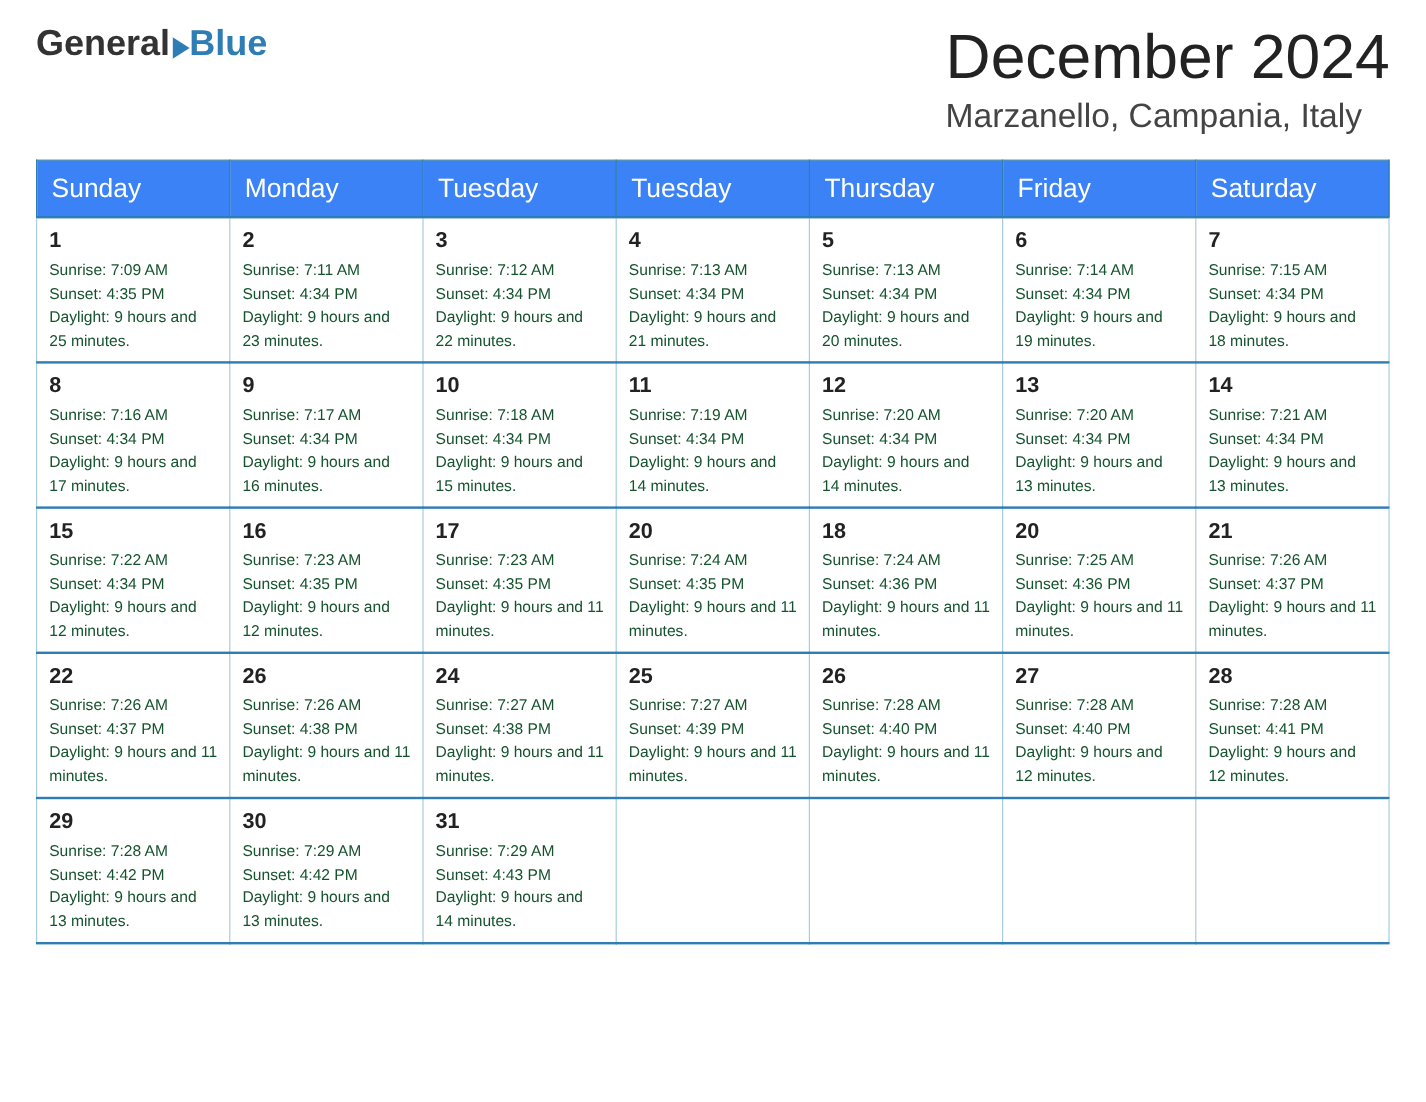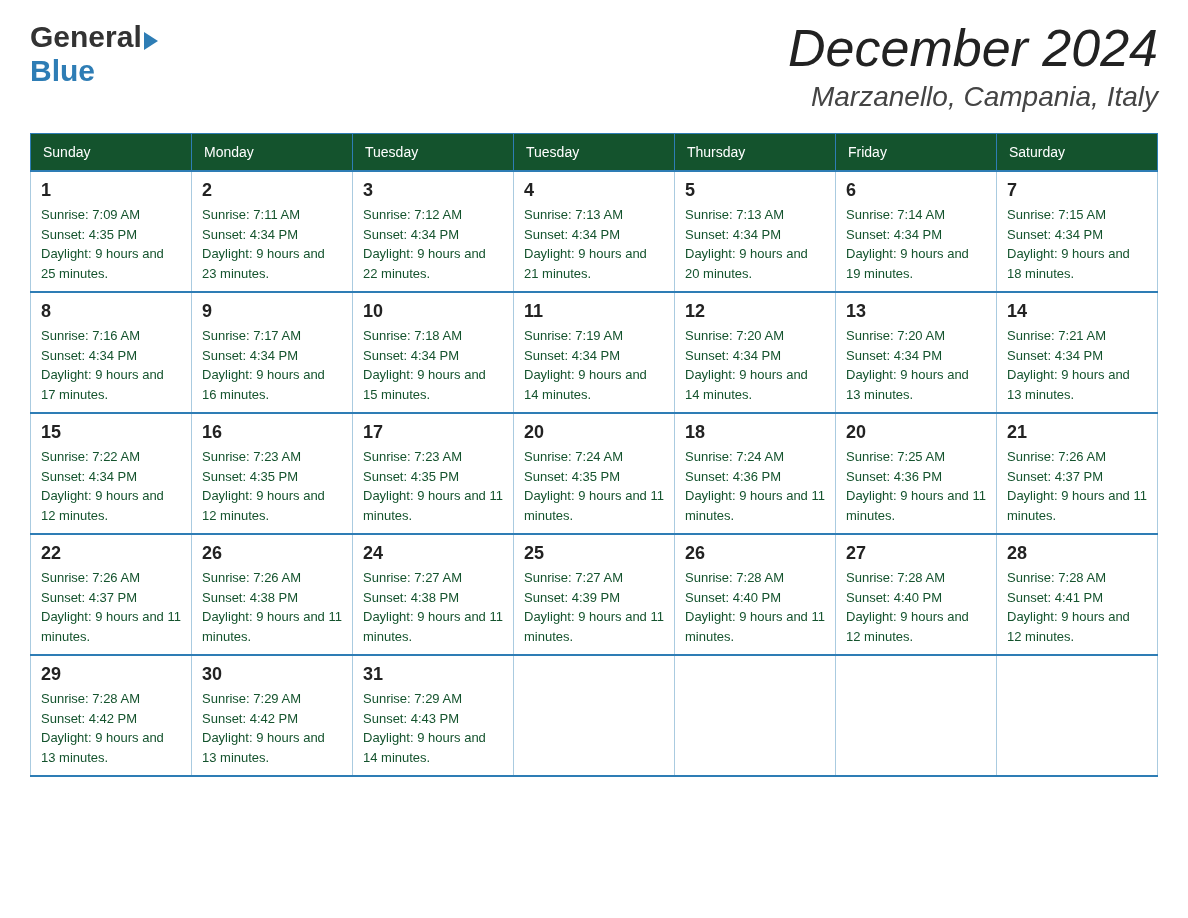"General" .logo-container { flex-direction: column -> row }
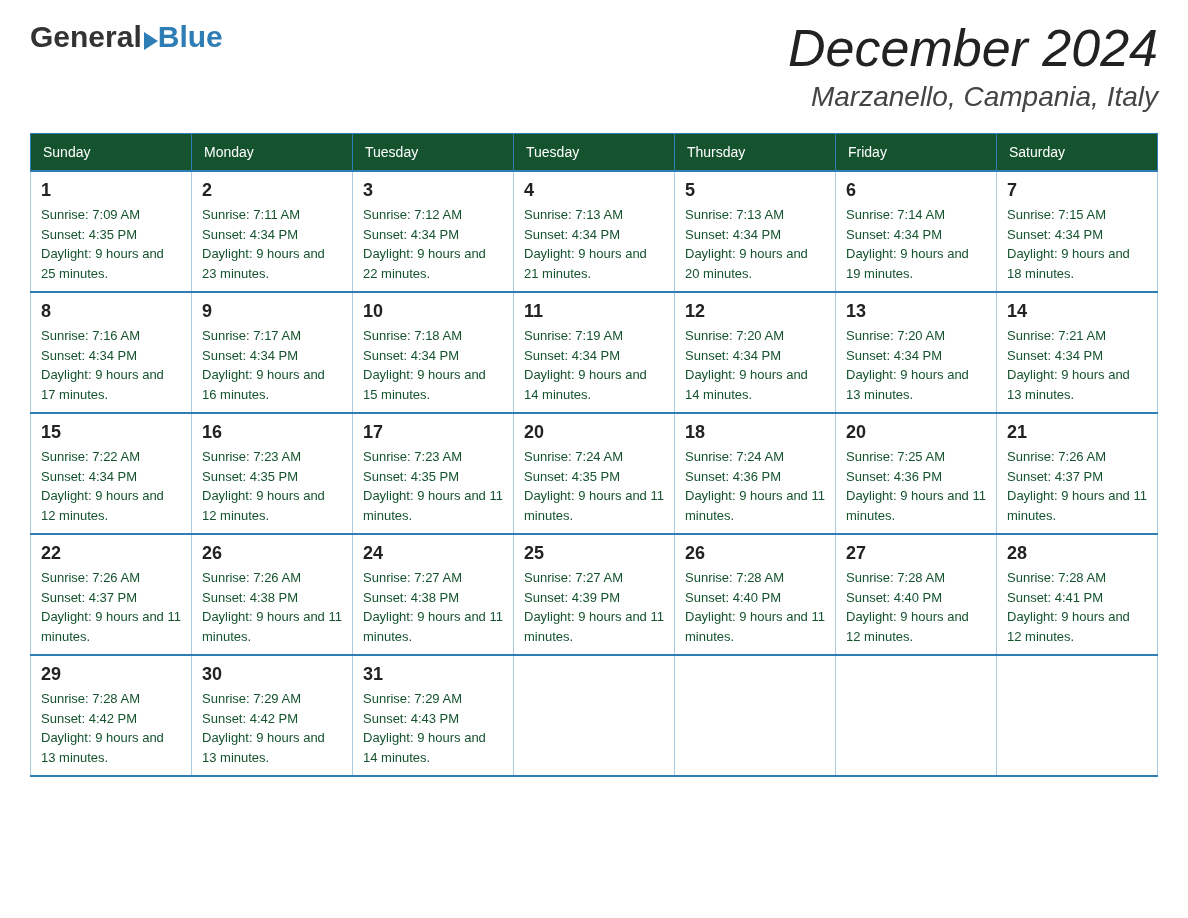"December 2024" .title-block { font-style: italic -> none; text-align: right -> none }
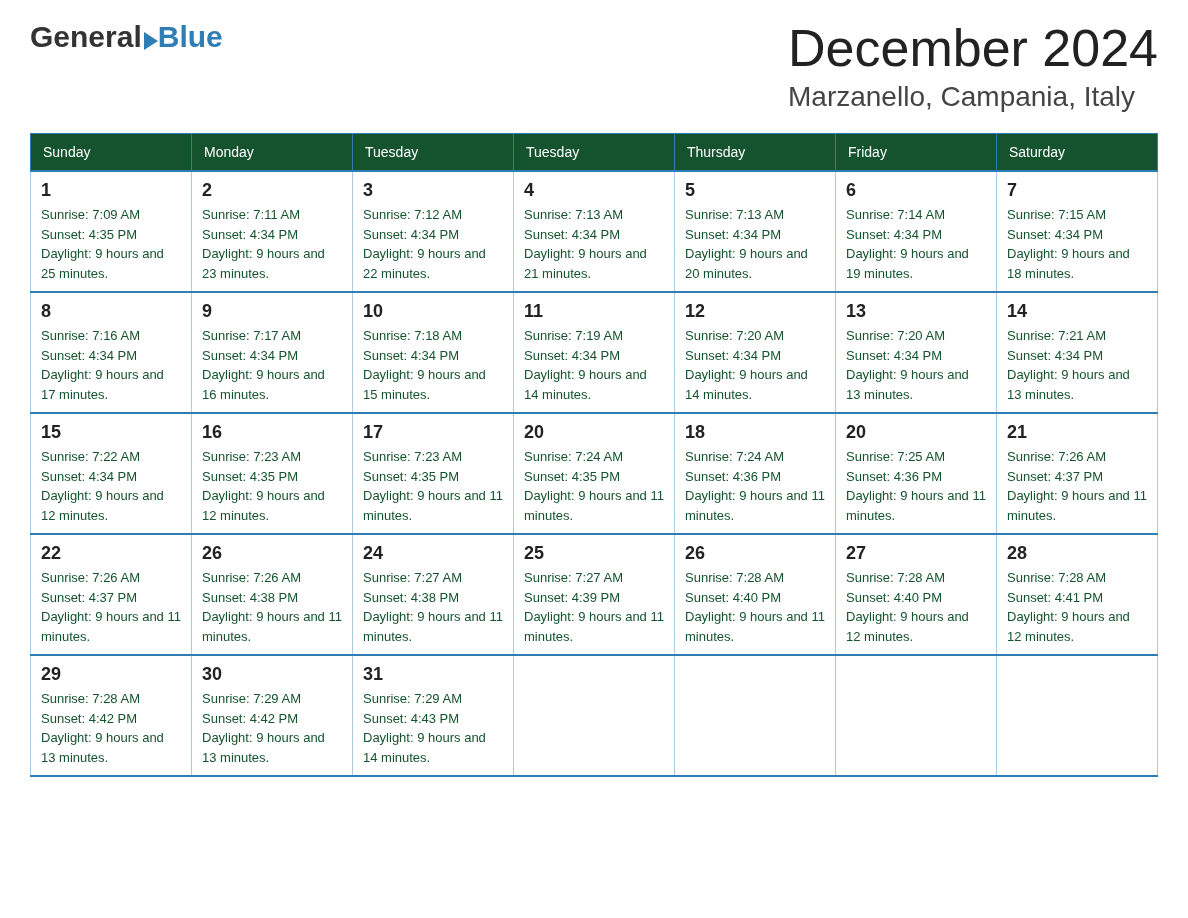"Sunday" .calendar th { background-color: #14532d -> #3b82f6; font-size: 14px -> 22px }
